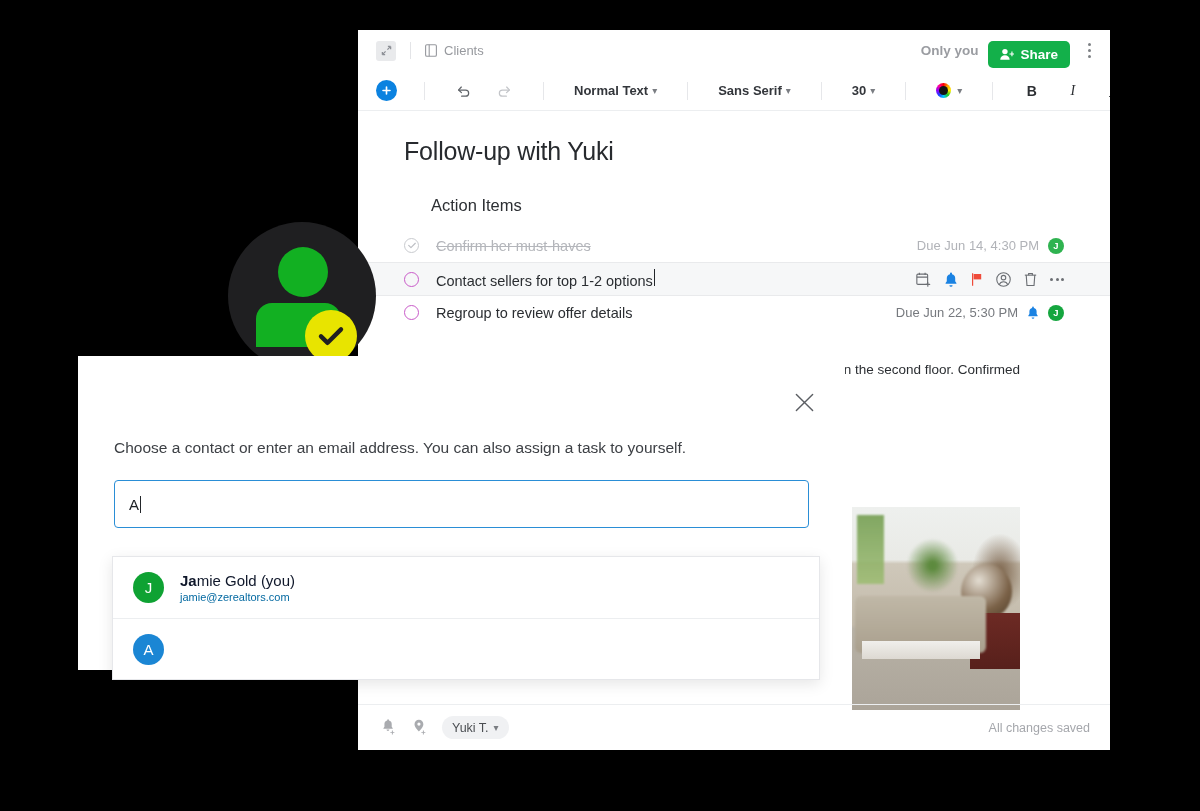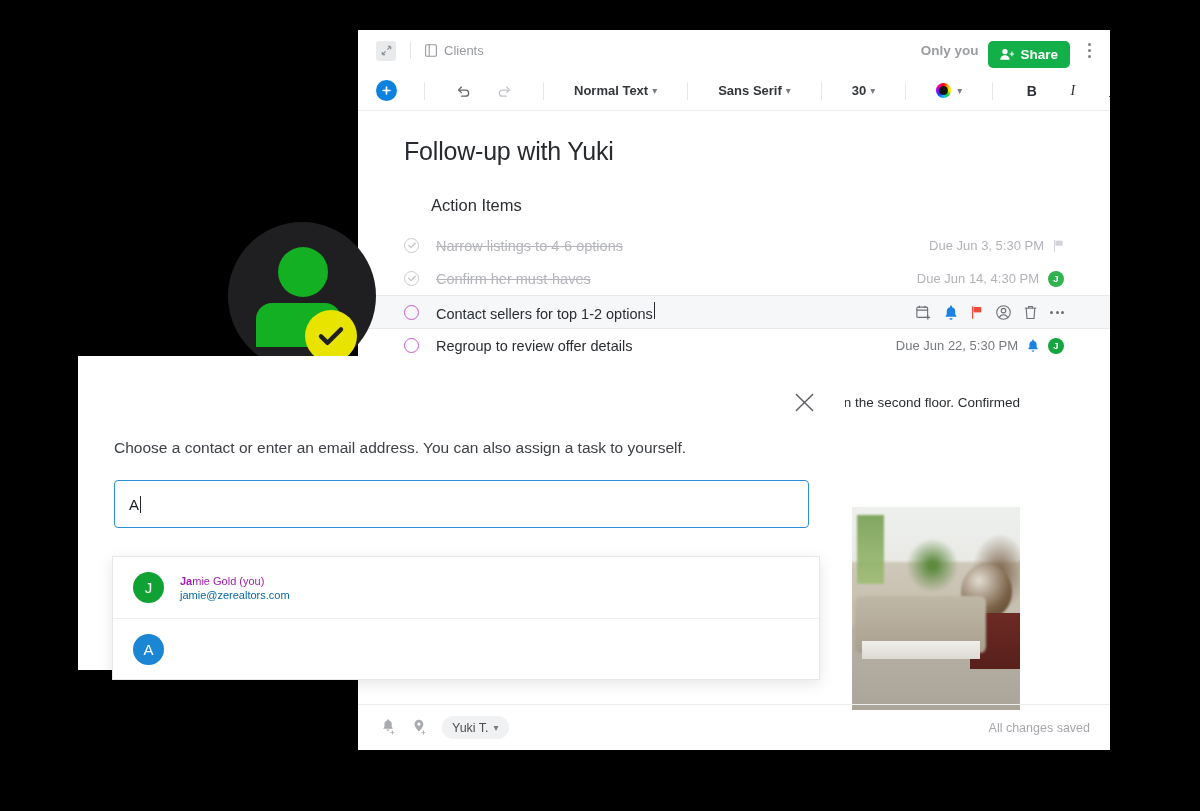"Narrow listings to 4-6 options" div.task-row { html: <div> <div> <svg> <path></path> </svg> </div> <div>Narrow listings to 4-6 options</div> <div> <span>Due Jun 3, 5:30 PM</span> <span> <svg> <path></path> <path></path> </svg> </span> </div> </div> -> none }
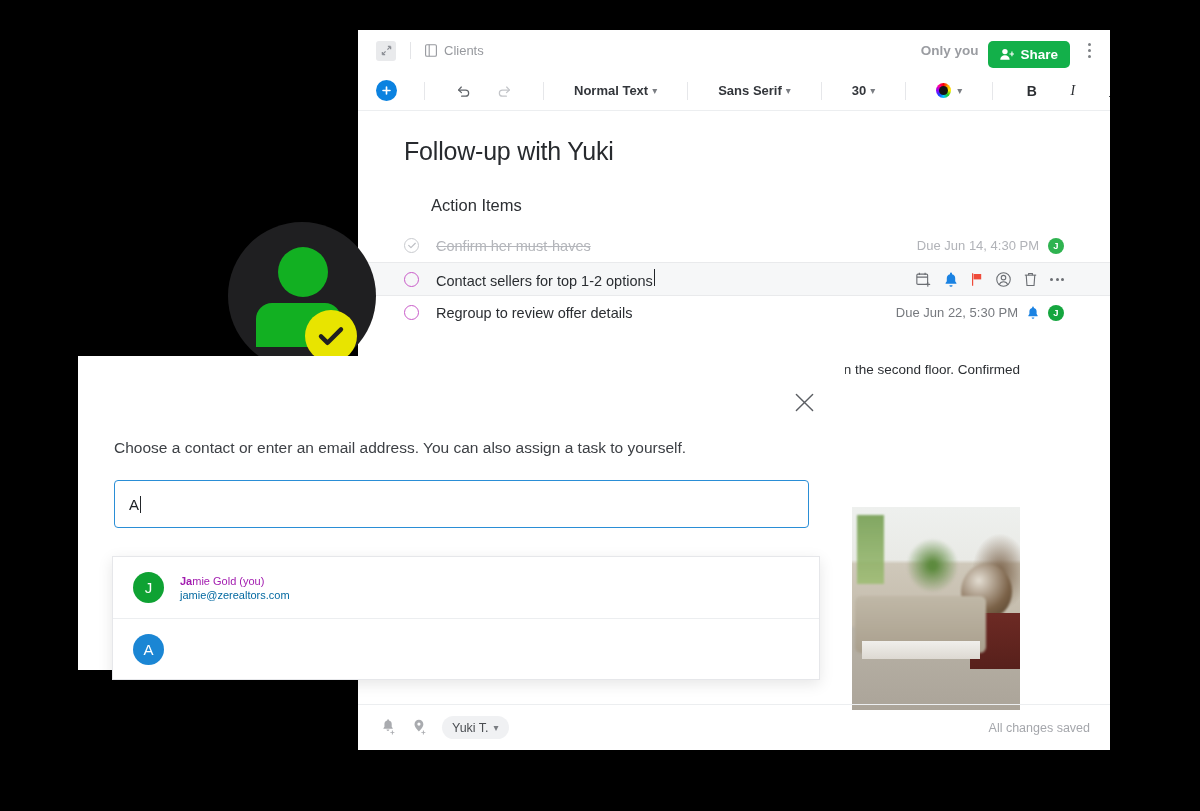"Jamie Gold (you)" .sug-name { color: #a21caf -> #0f172a; font-size: 11px -> 15px }
